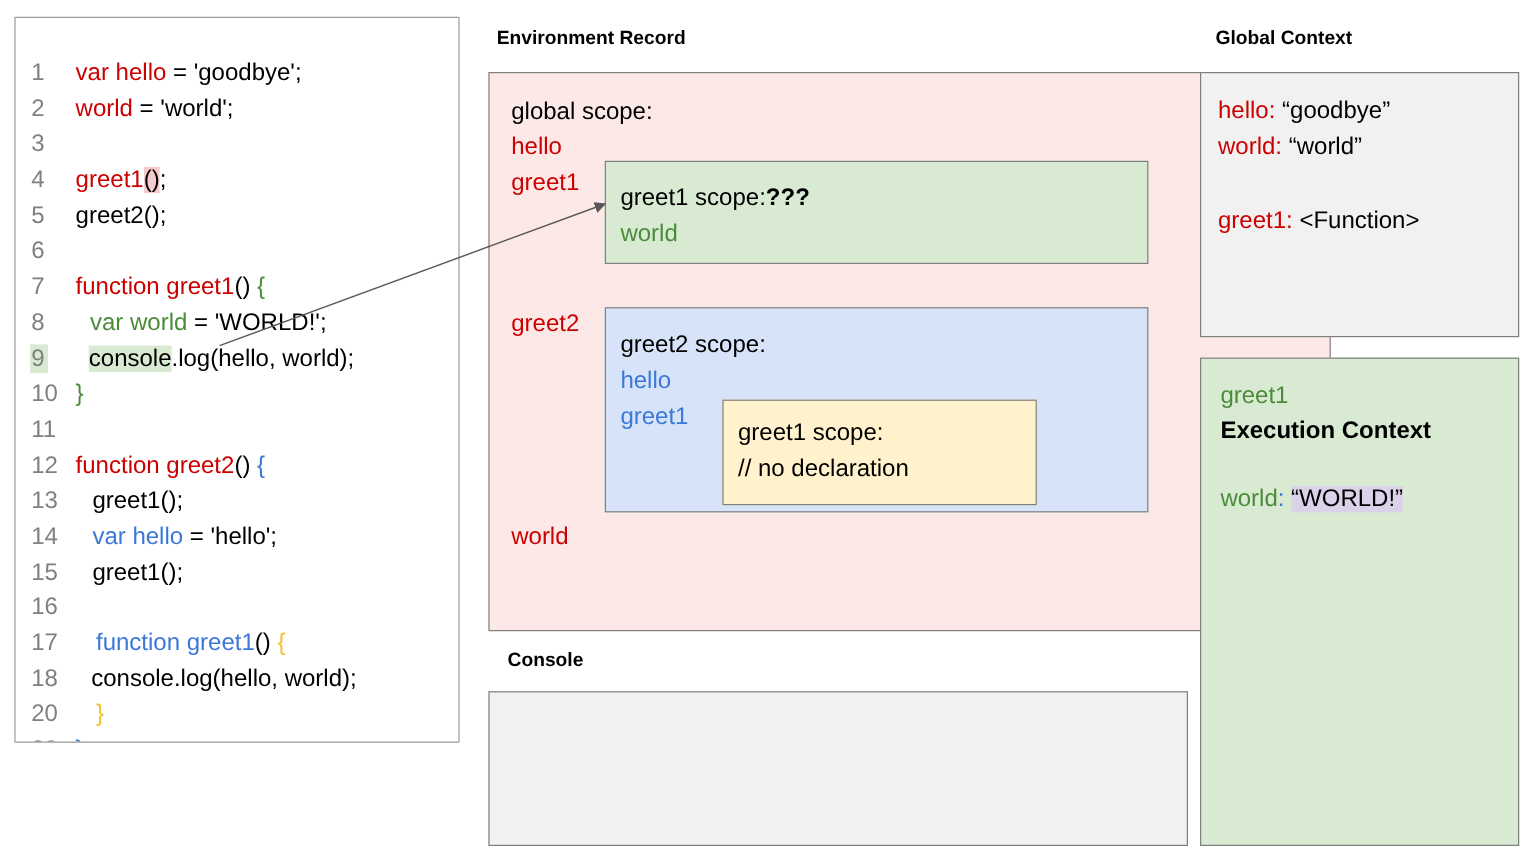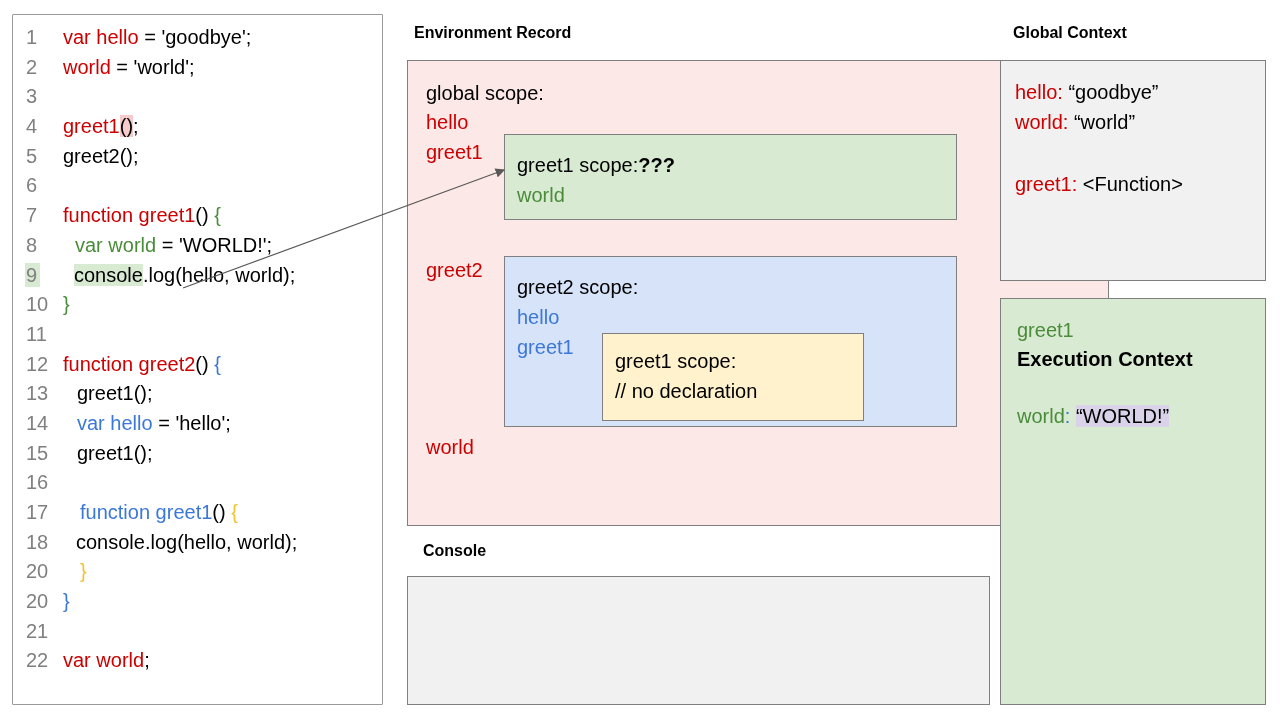"1 var hello = 'goodbye';" .code-panel { height: 691px -> 605px; padding-top: 8px -> 32px }
